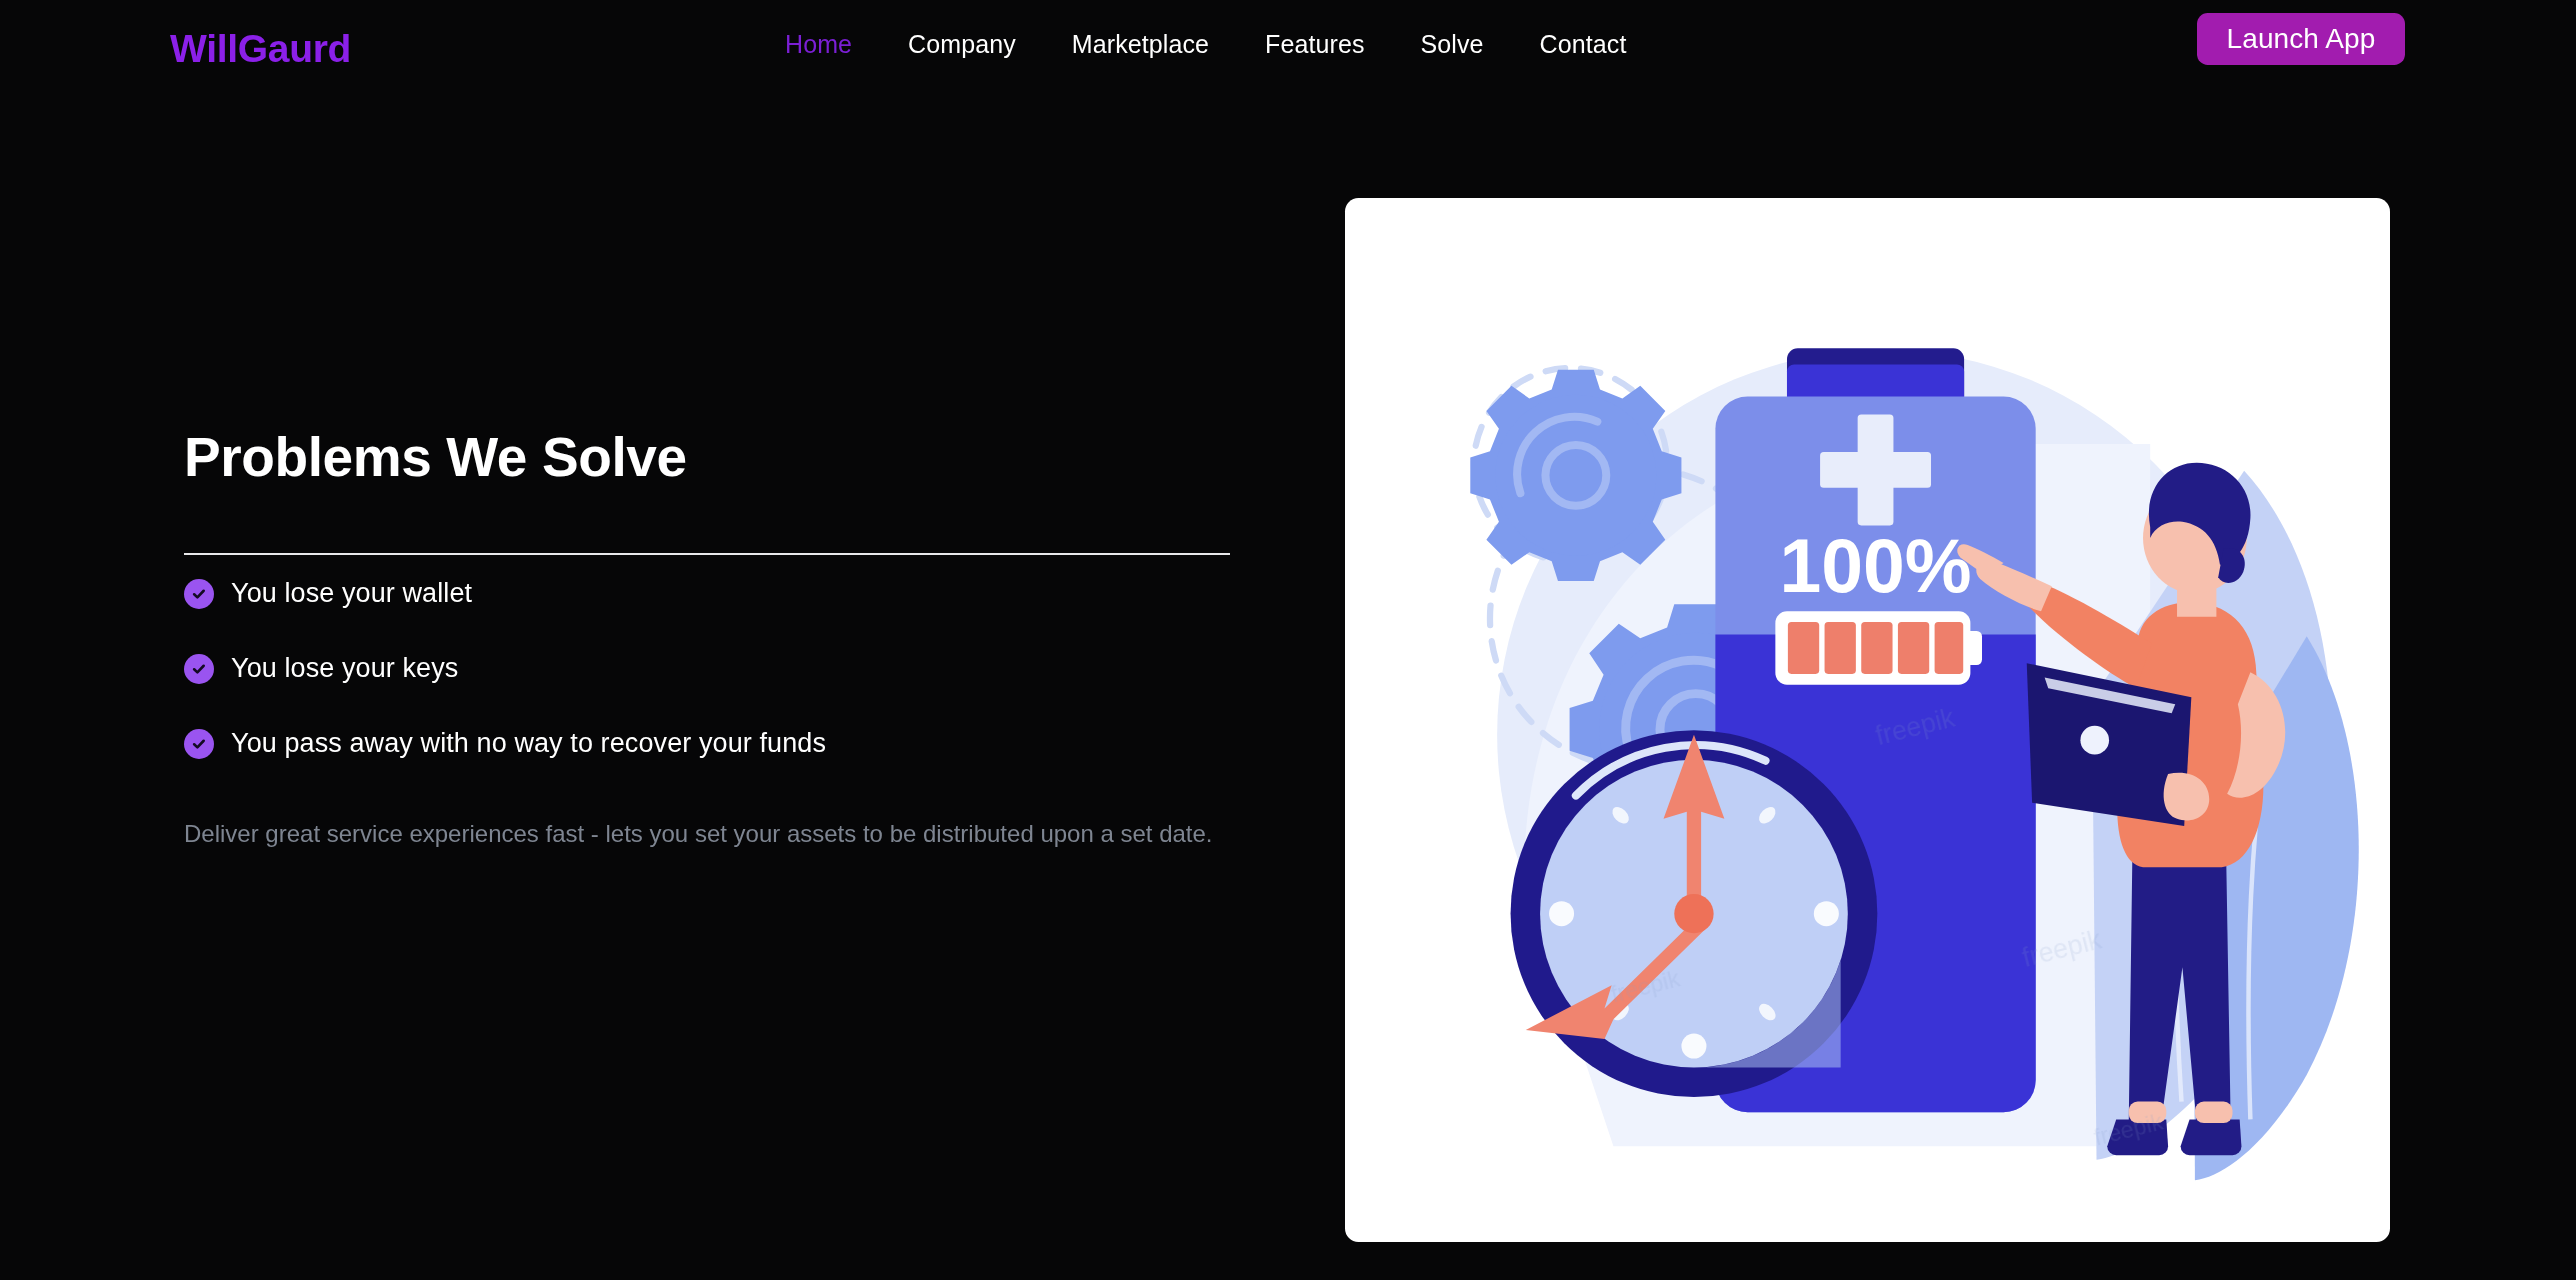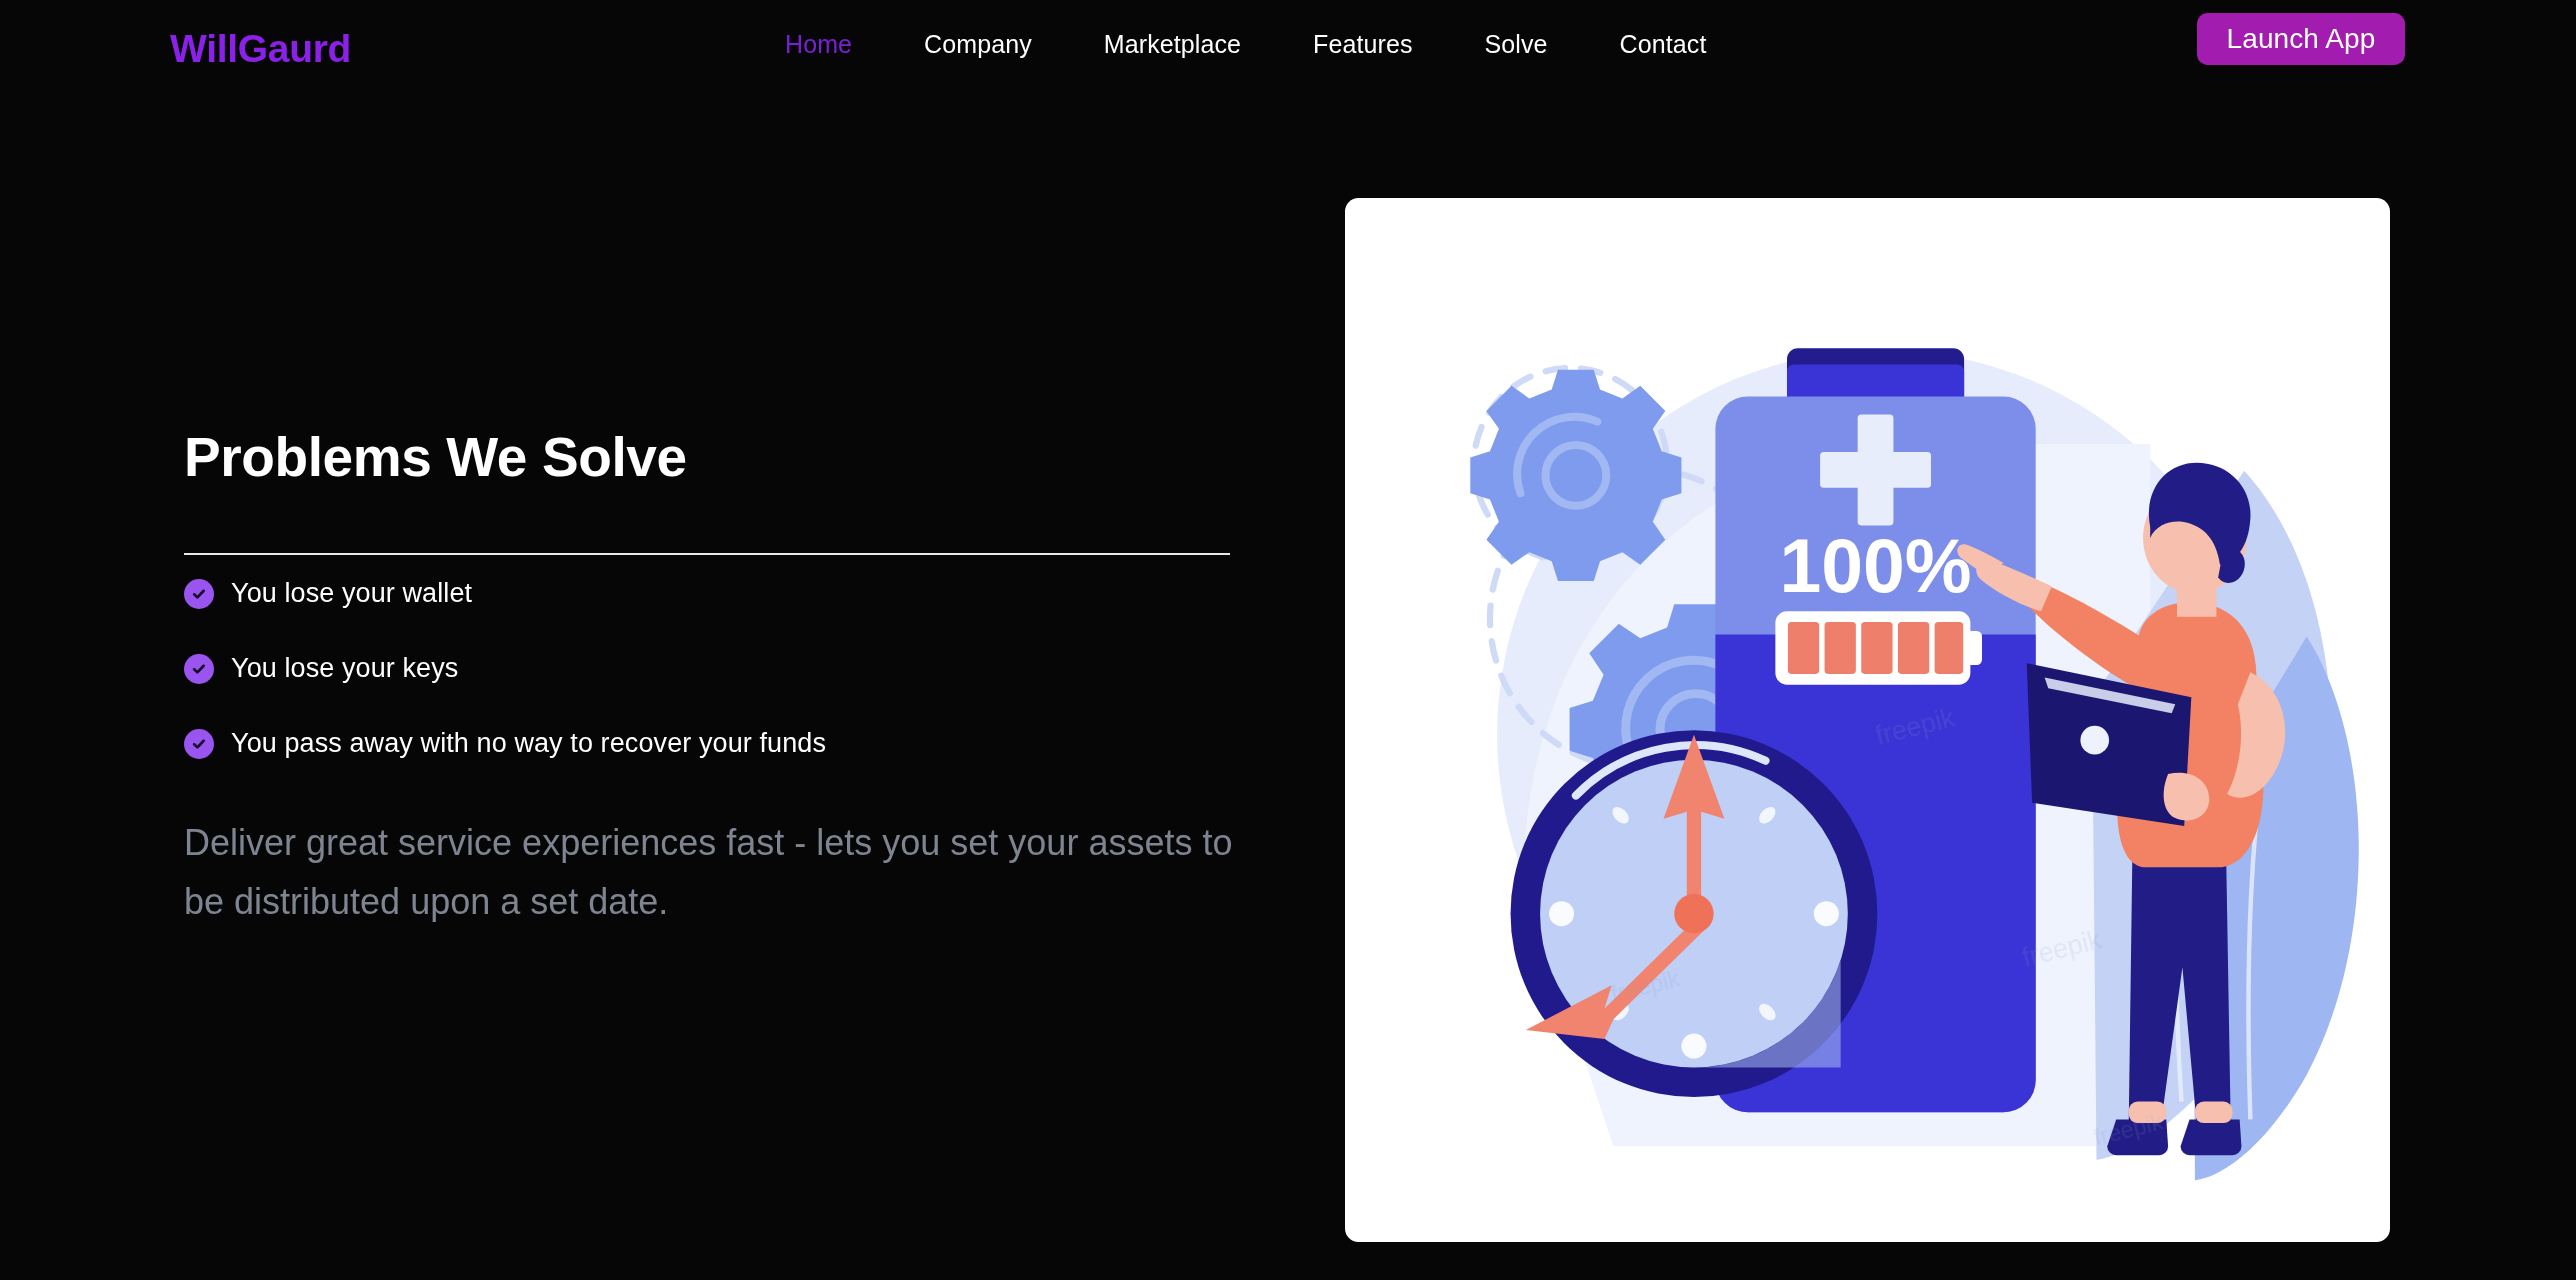"Home" .nav { gap: 16px -> 0px }
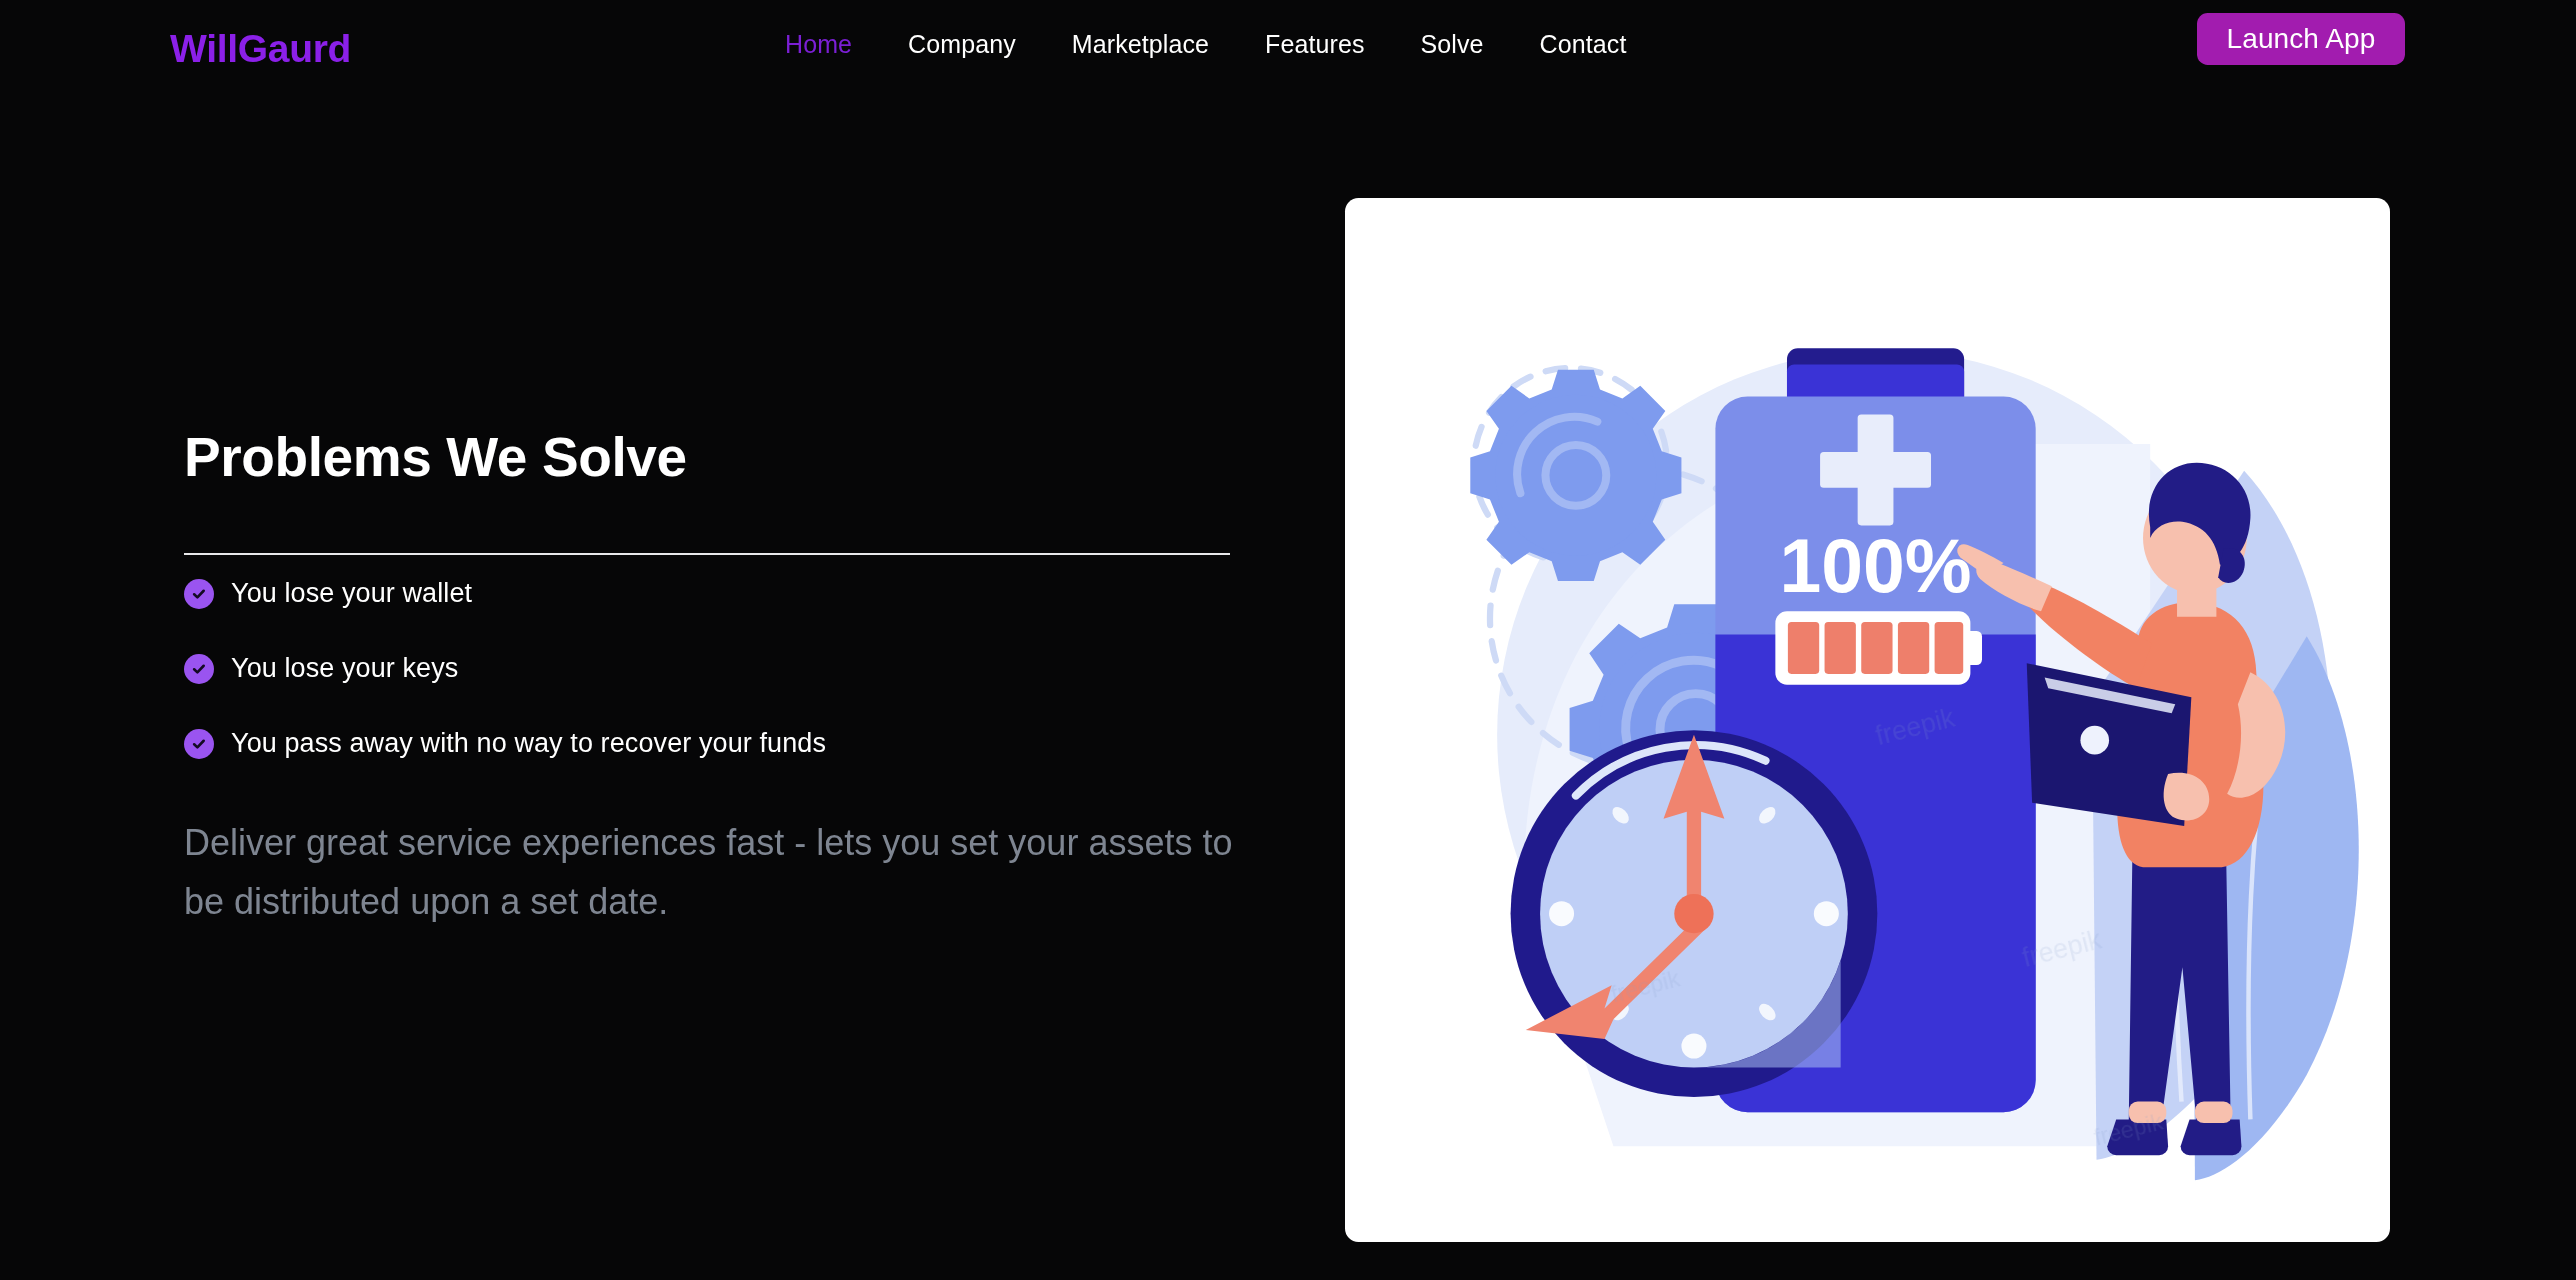"Deliver great service experiences fast" .lead { font-size: 36px -> 24px }
